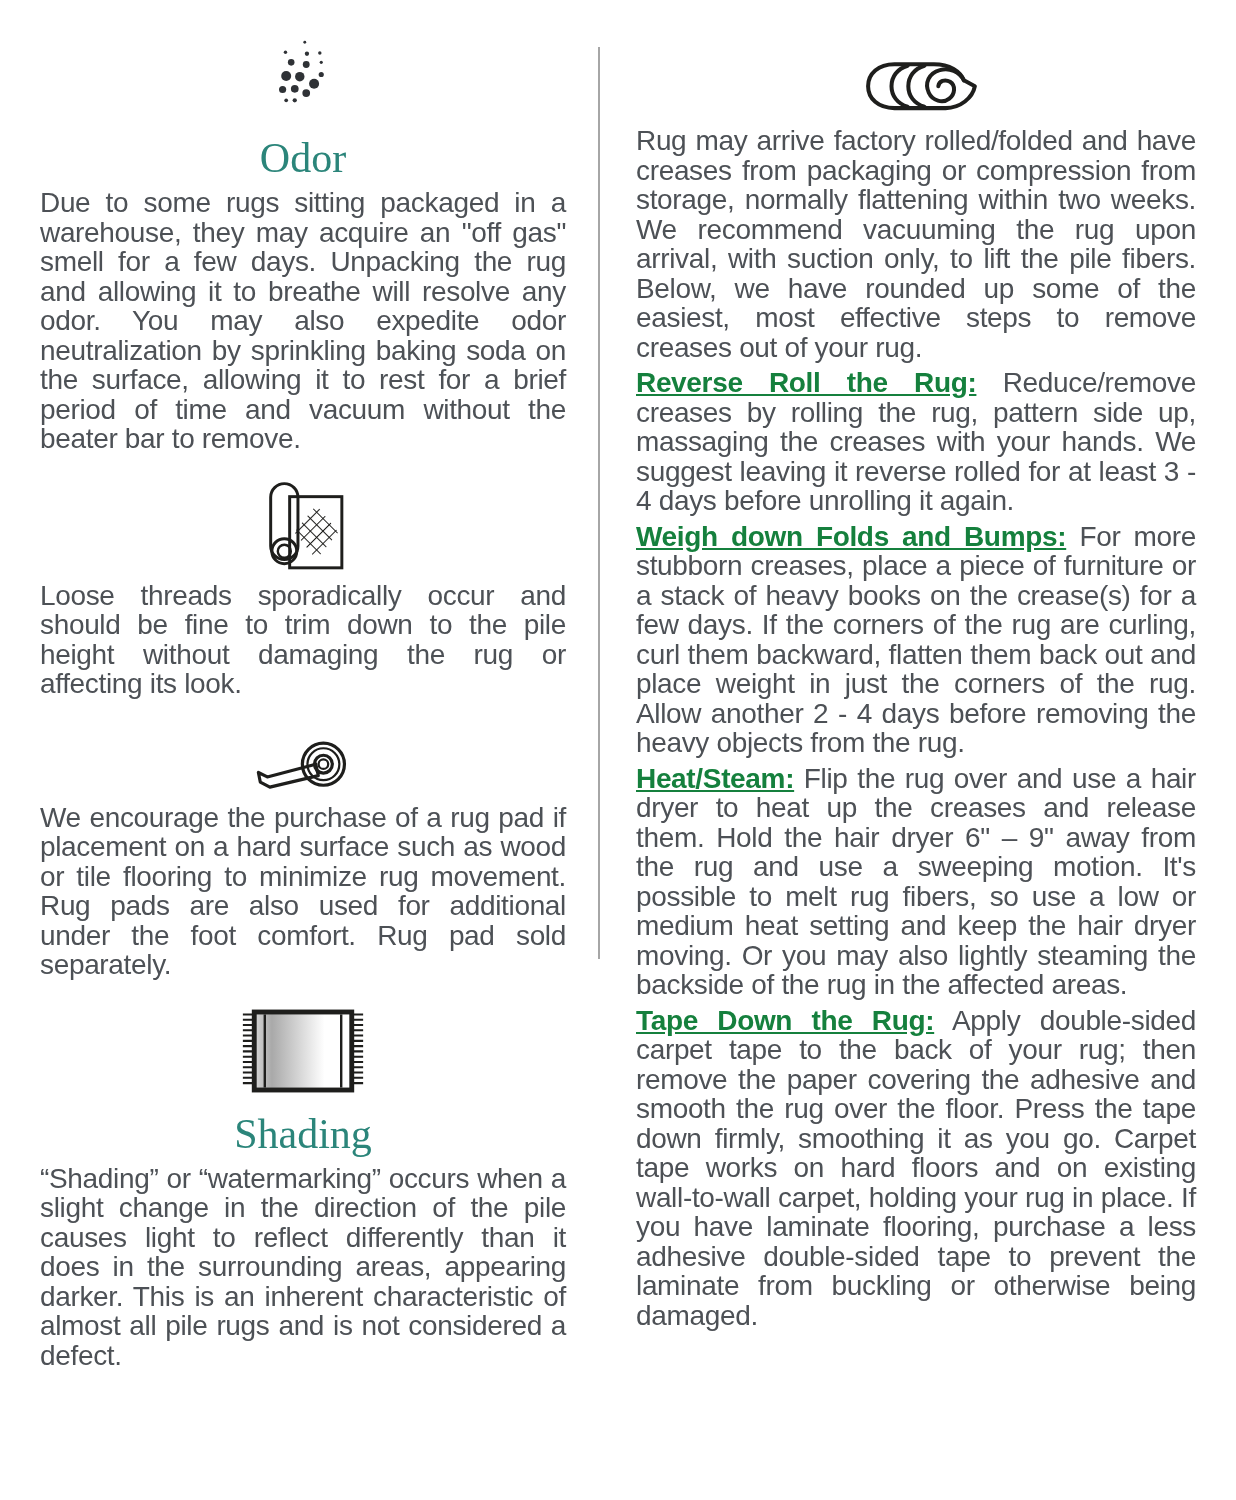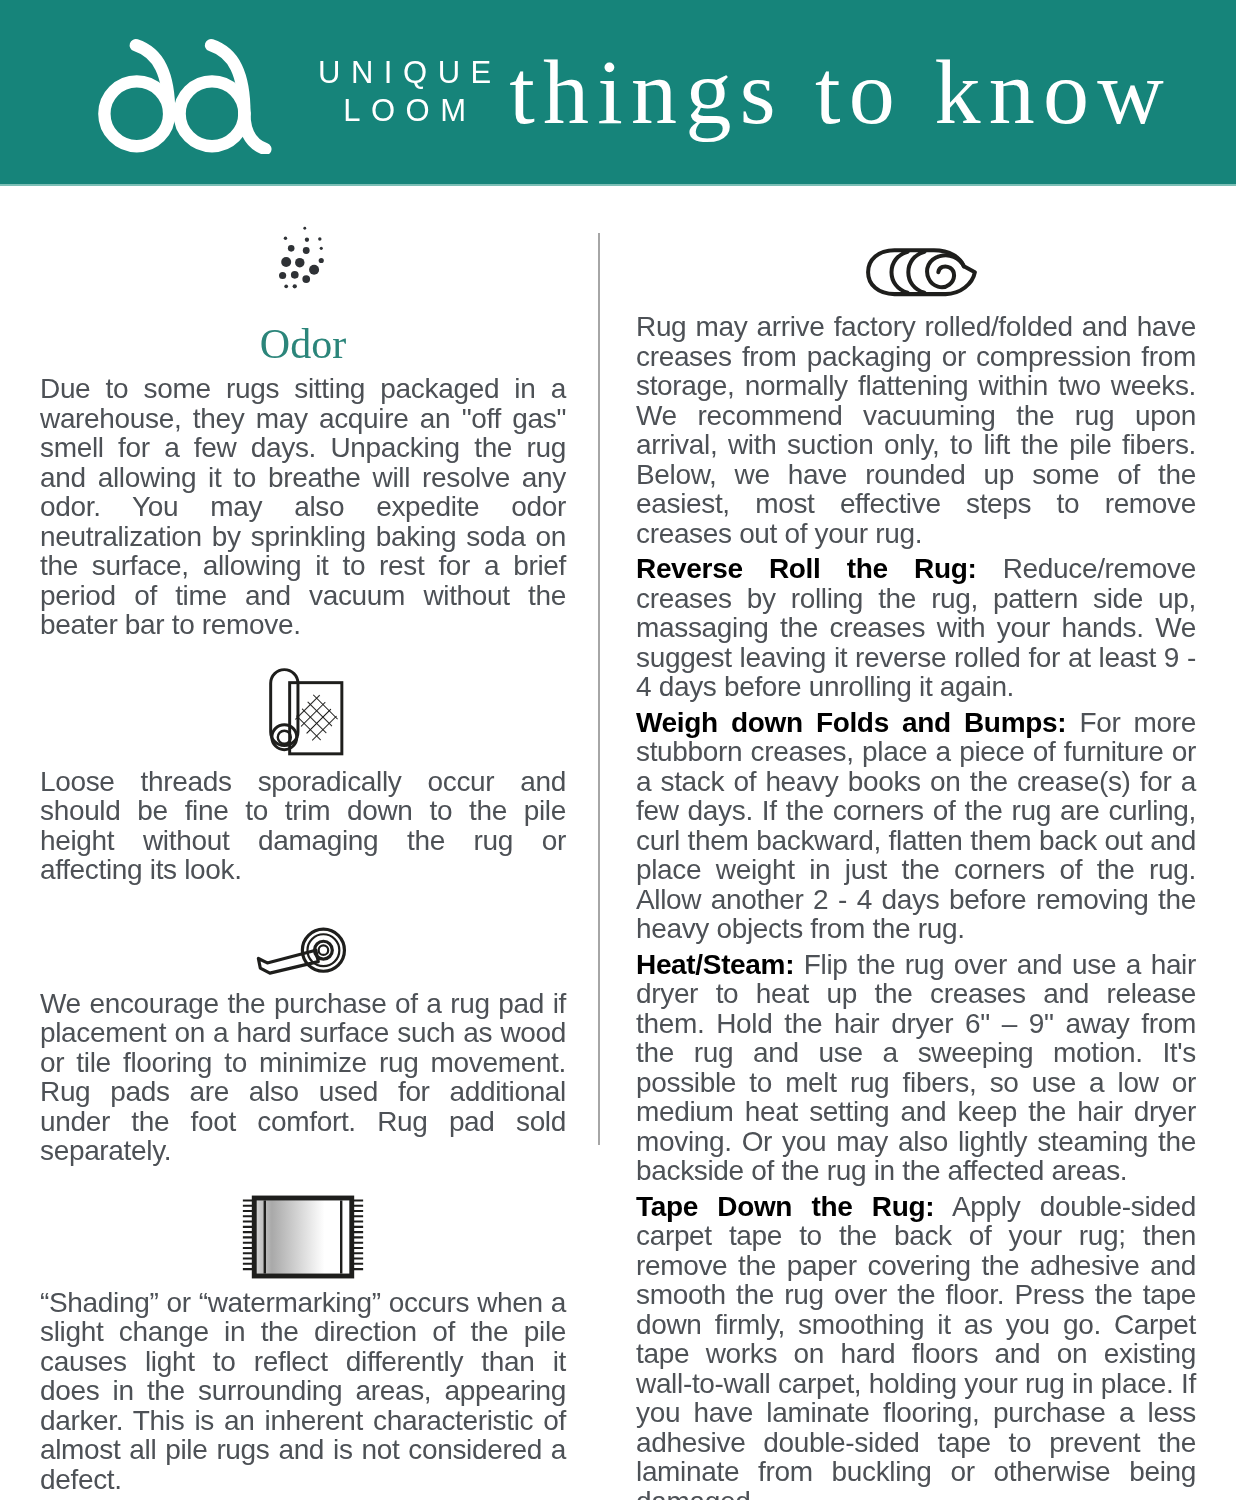"UNIQUE" header.band { html: <header> <div> <span> <svg> <g> <circle></circle> <path></path> <circle></circle> <path></path> <path></path> </g> </svg> </span> <div> <span>UNIQUE</span> <span>LOOM</span> </div> </div> <h1>things to know</h1> </header> -> none }
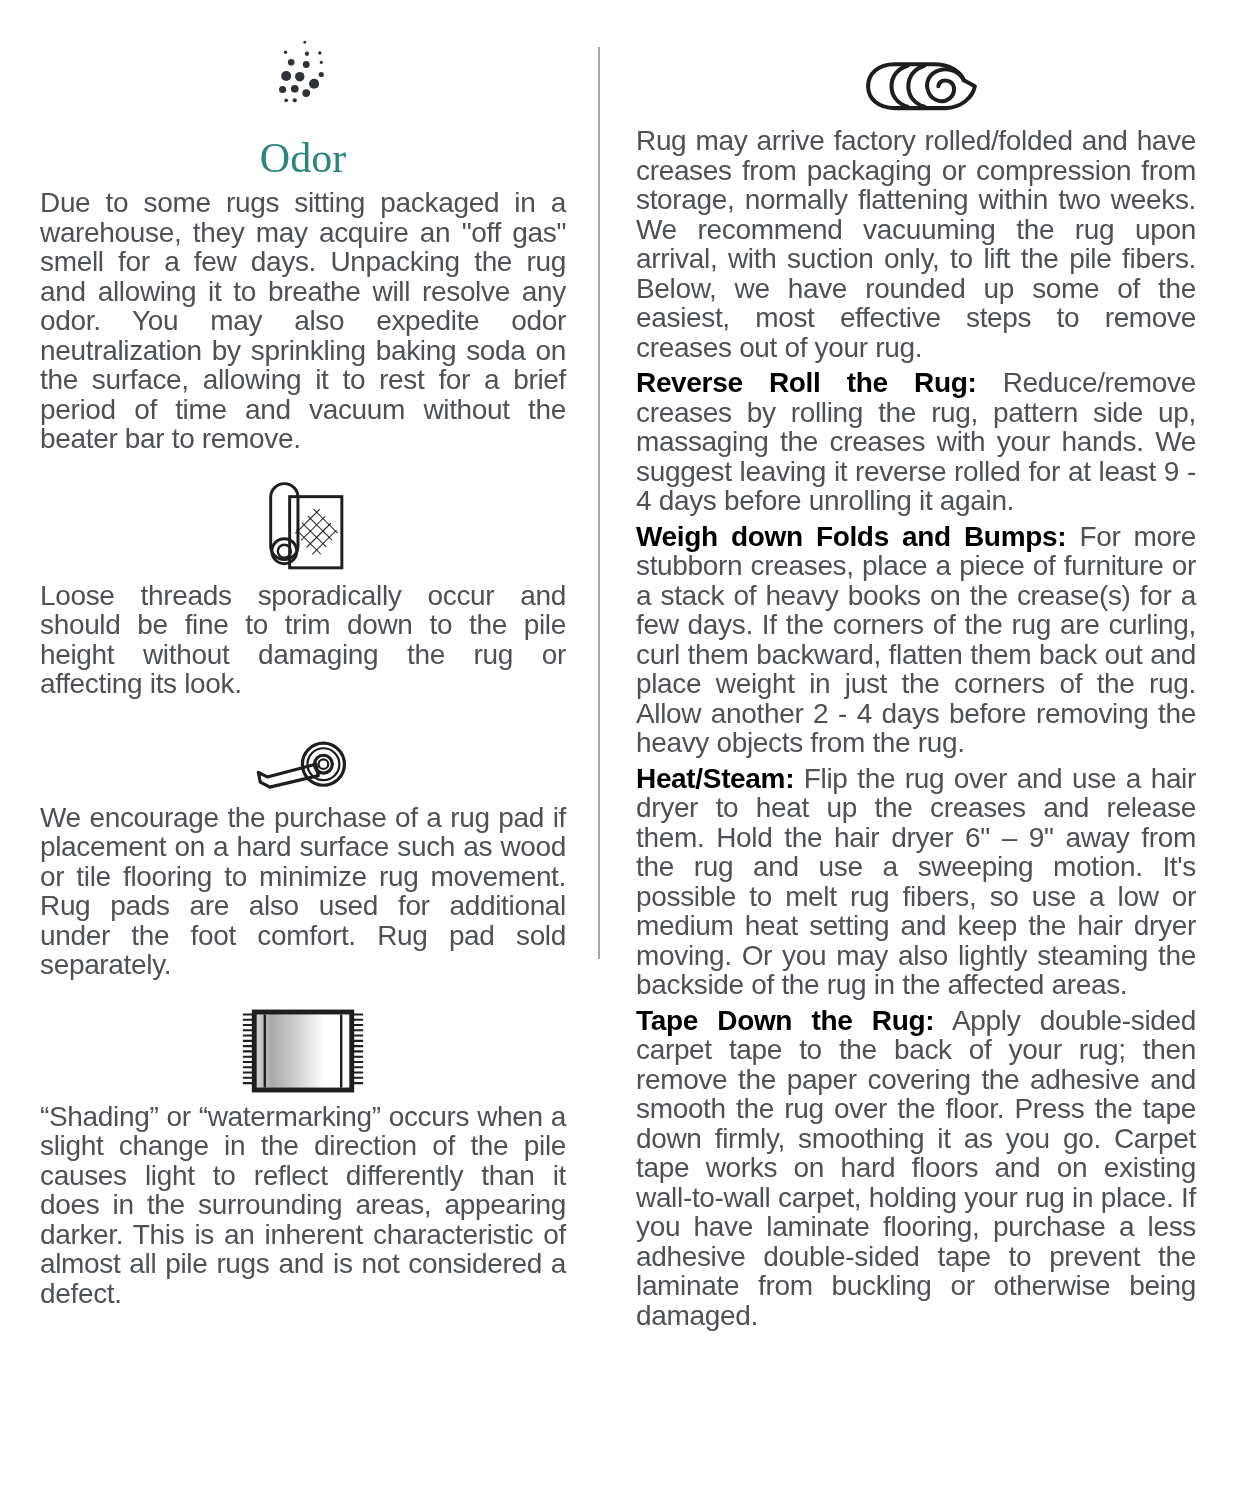"Reverse Roll the Rug:" p.body .lead { color: #000000 -> #15803d; text-decoration: none -> underline }
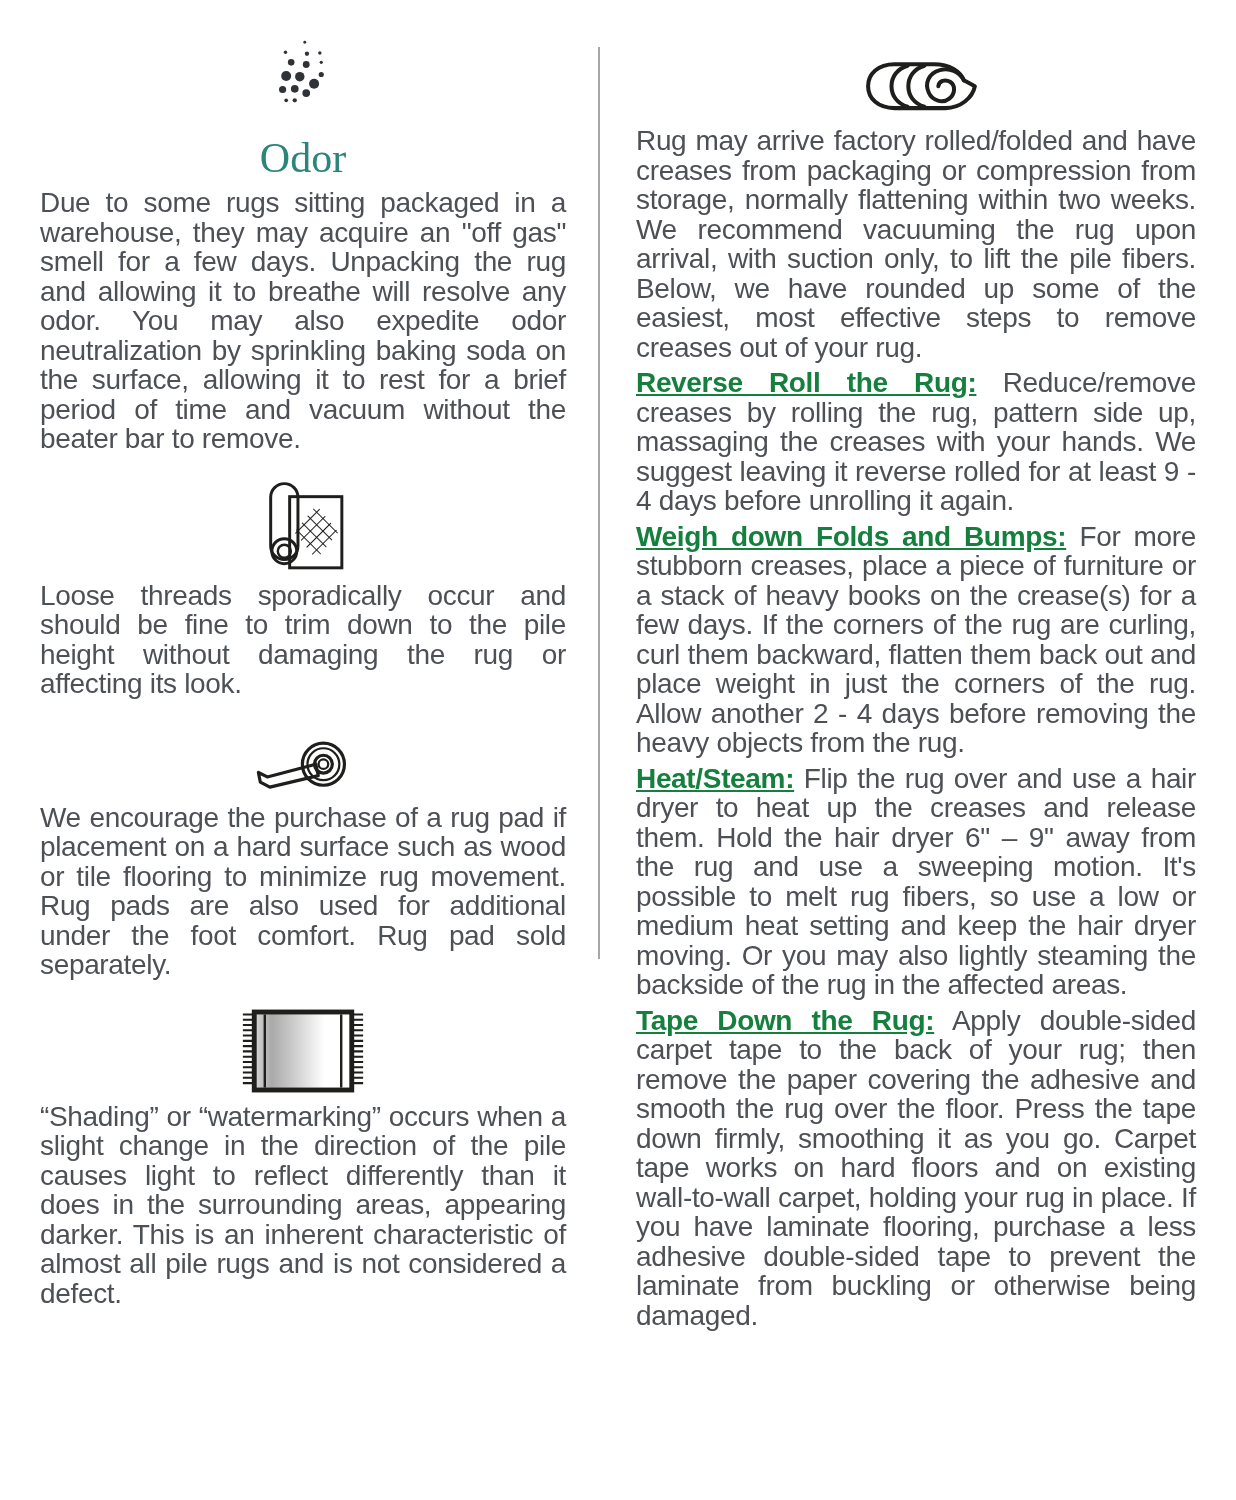"Reduce/remove creases by rolling the" span { text: 9 -> 3 }
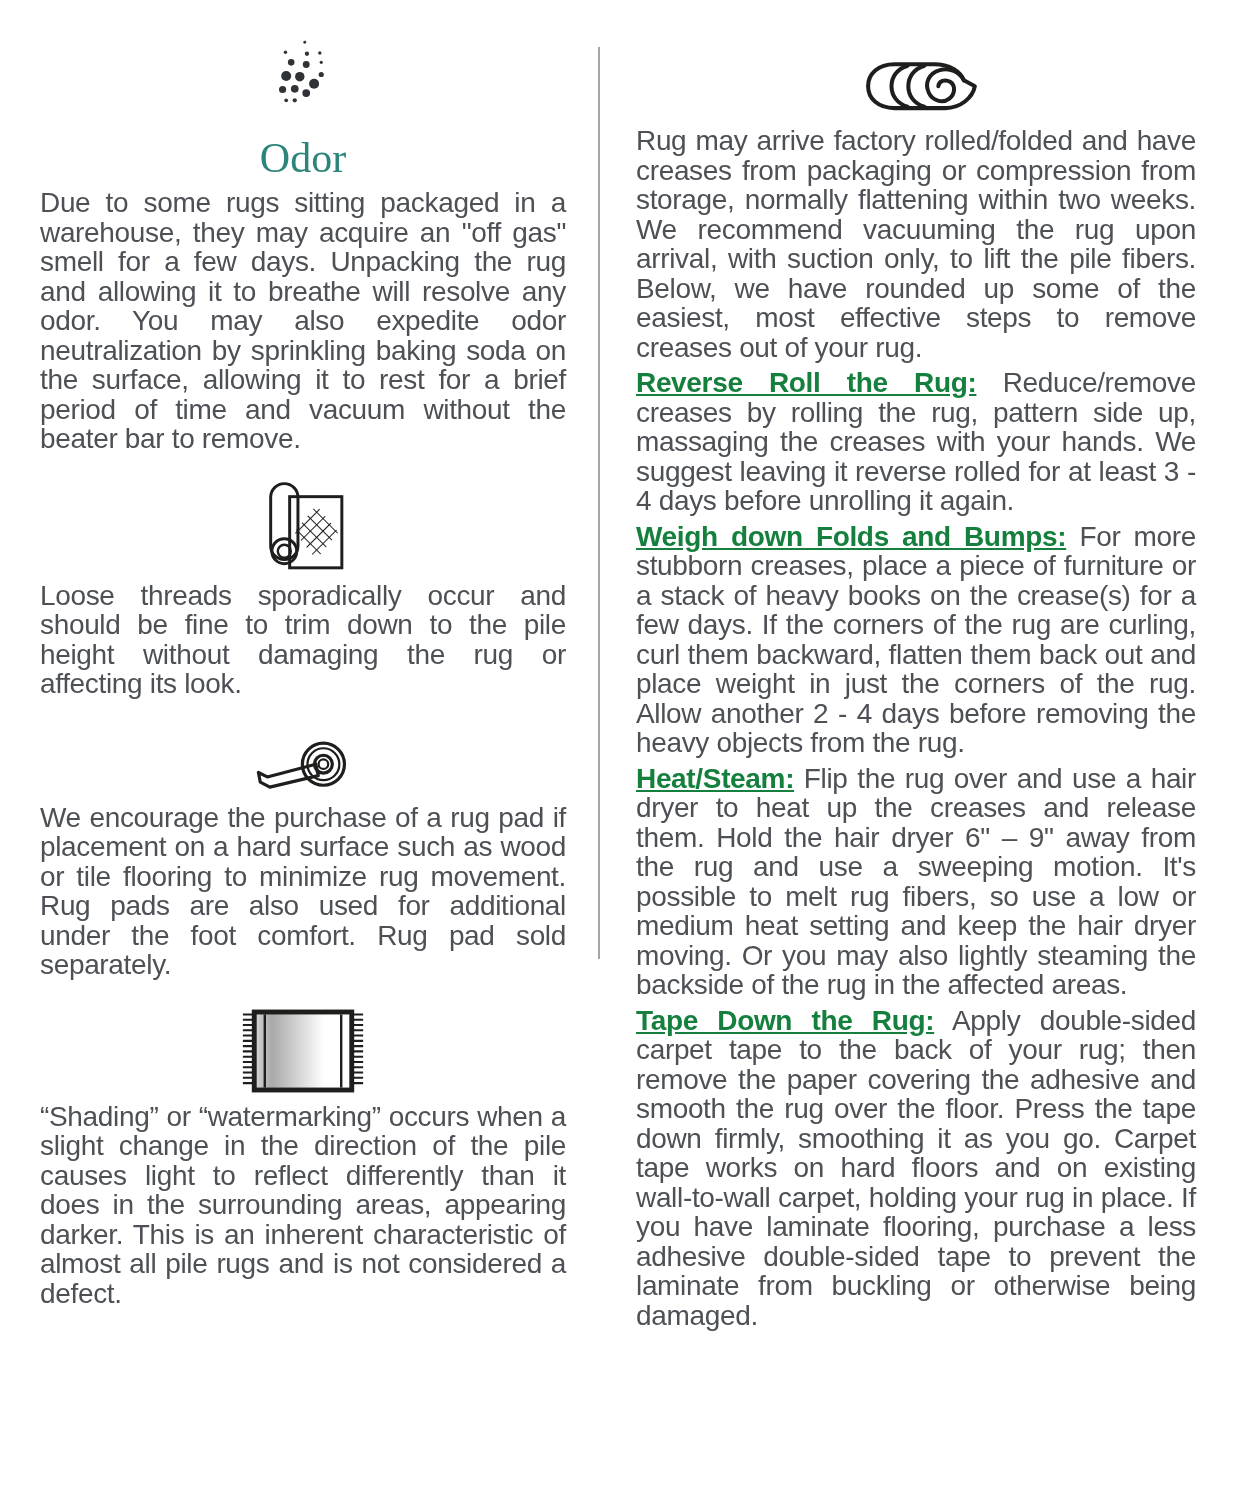"Shading" h2 { html: none -> <h2>Shading</h2> }
